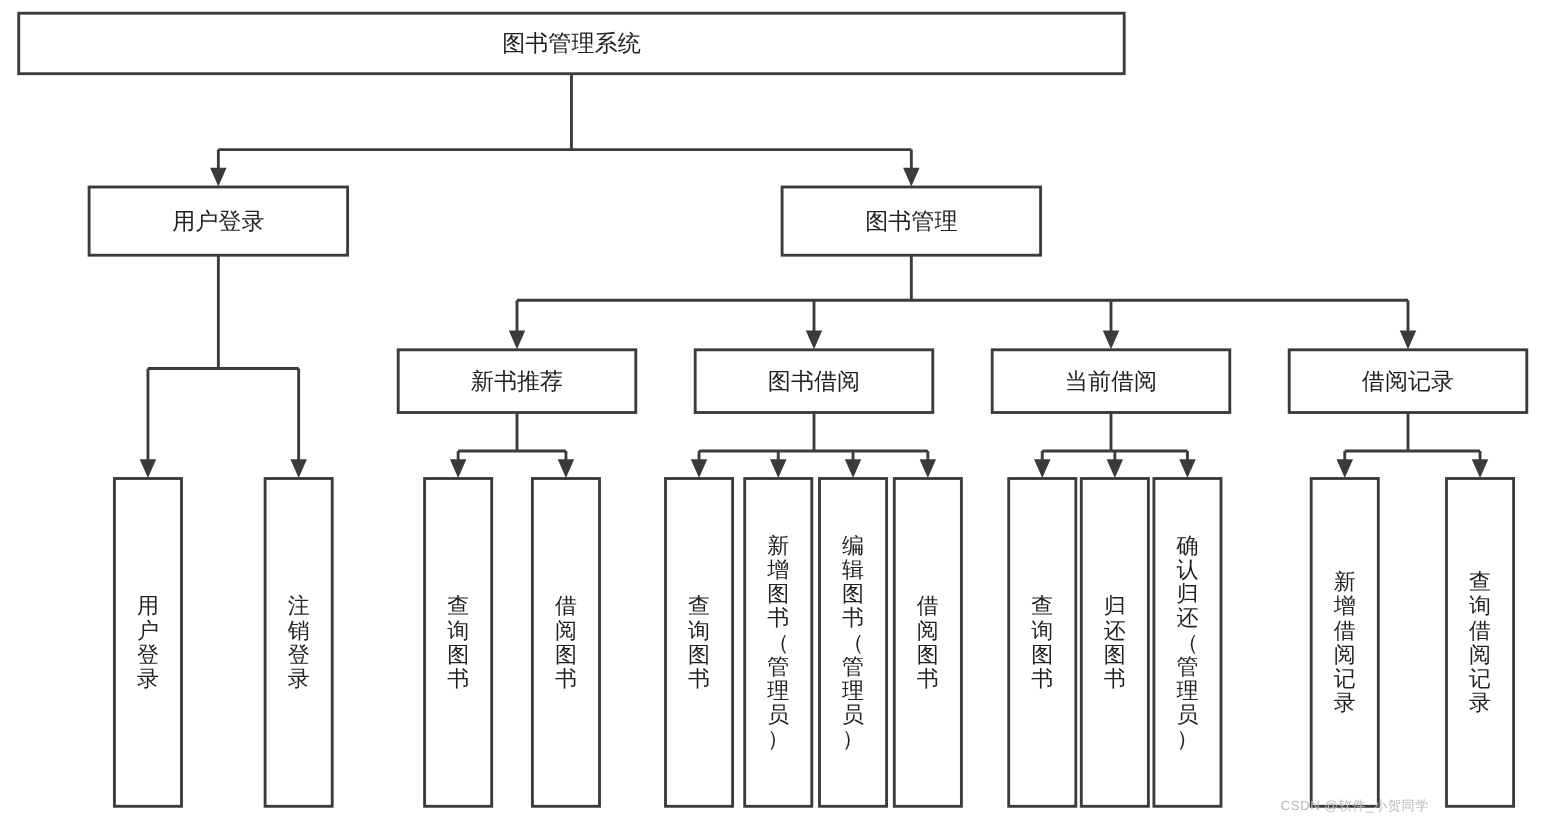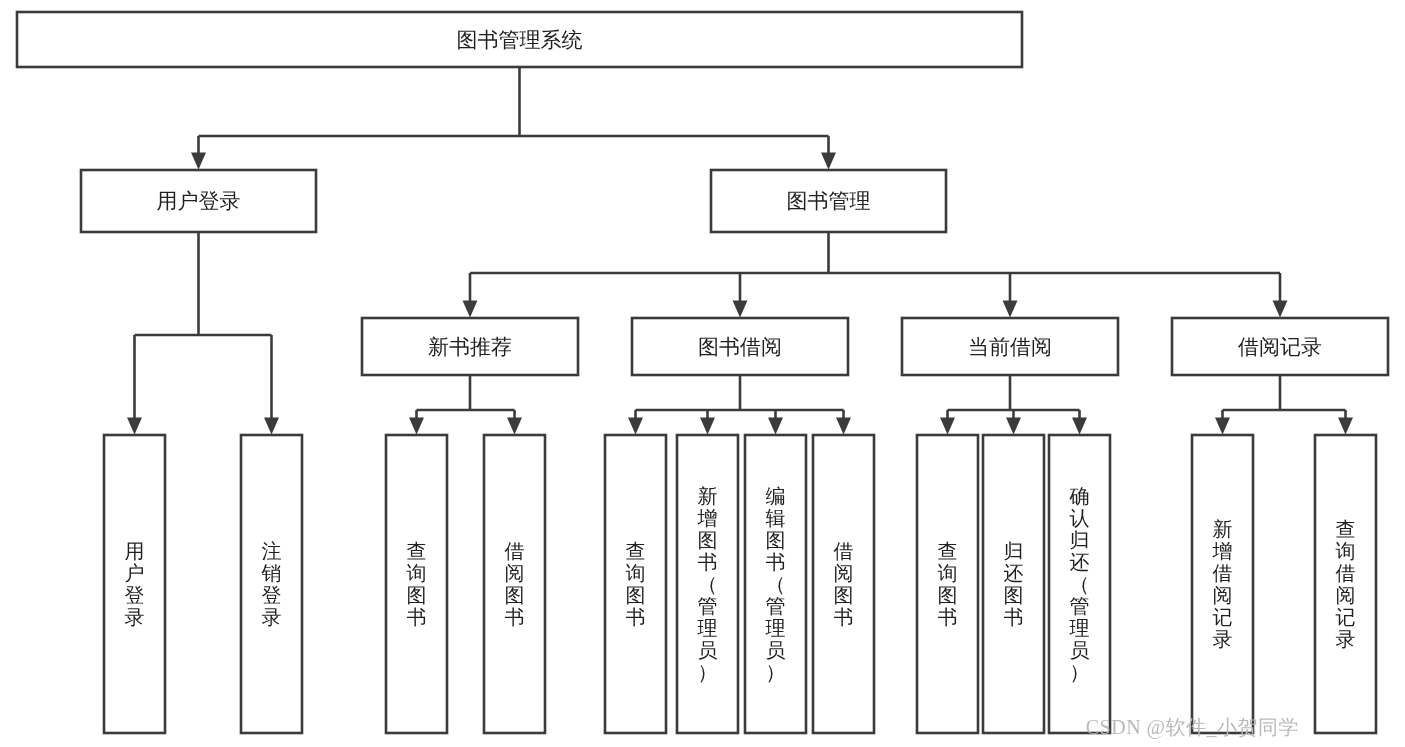"CSDN @软件_小贺同学" .watermark { font-family: Liberation Serif, serif -> Liberation Sans, sans-serif; font-size: 20px -> 12px }
